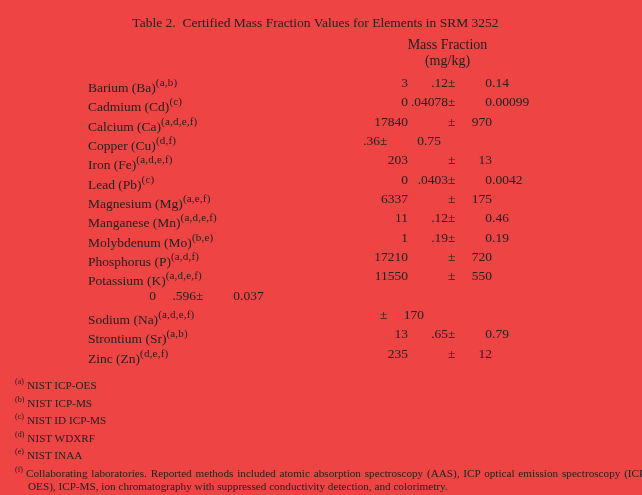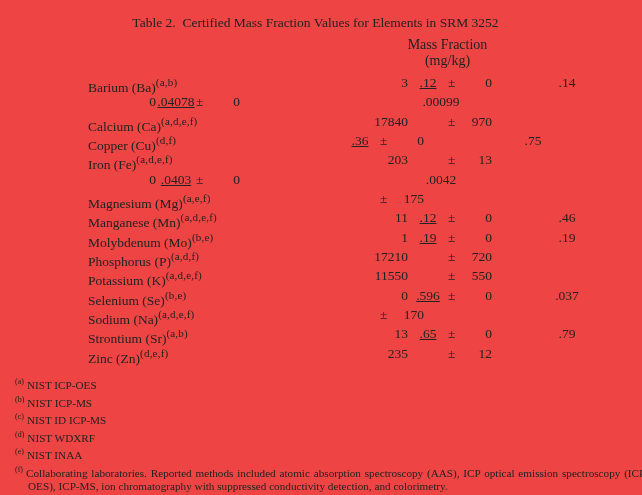".12" .c-vfrac { text-align: center -> right; text-decoration: underline -> none }
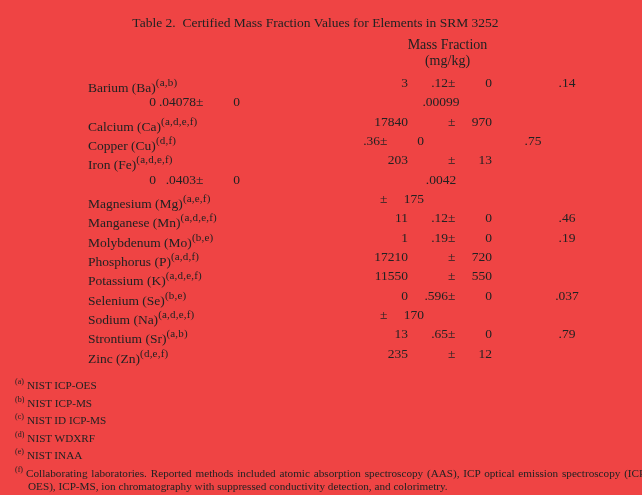".14" .c-ufrac { text-align: center -> left }
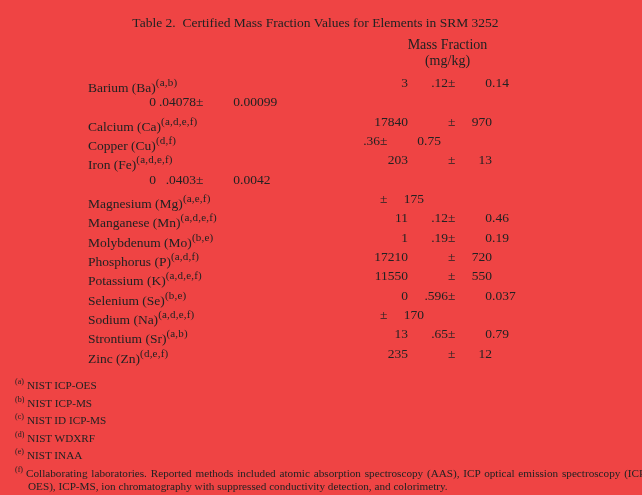"Cadmium (Cd)(c)" span.c-label { html: none -> <span><span>Cadmium (Cd)</span><sup>(c)</sup></span> }
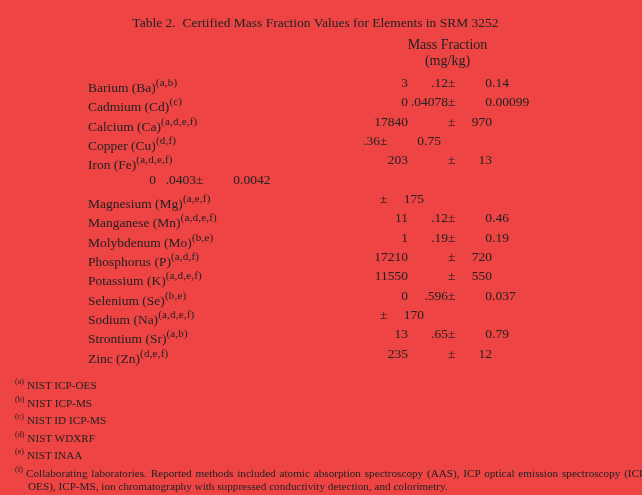"Lead (Pb)(c)" span.c-label { html: none -> <span><span>Lead (Pb)</span><sup>(c)</sup></span> }
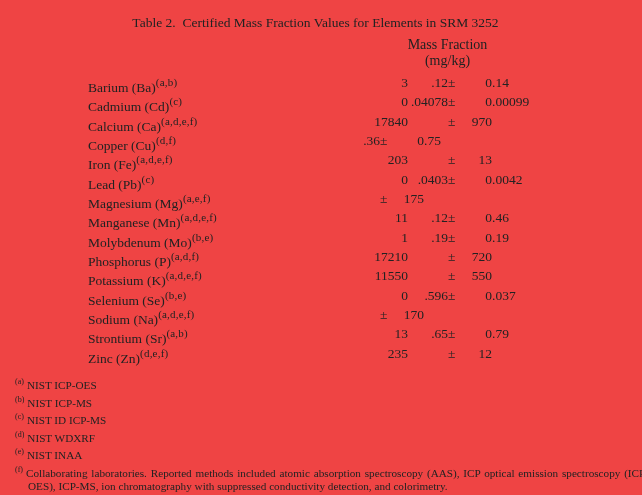"6337" span.c-vint { html: none -> <span>6337</span> }
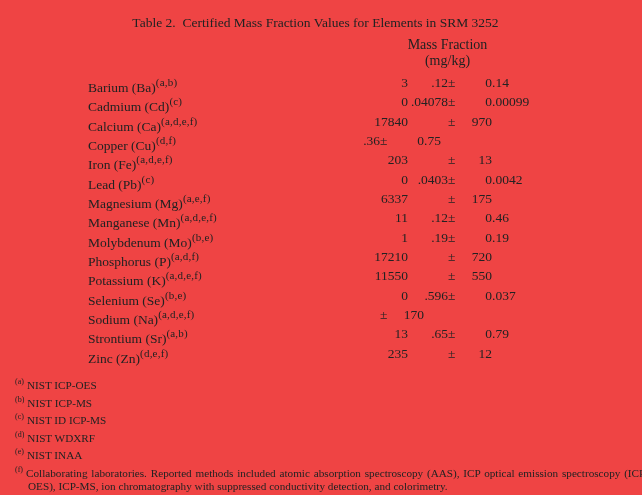"Selenium (Se)(b,e)" span.c-label { html: <span><span>Selenium (Se)</span><sup>(b,e)</sup></span> -> none }
